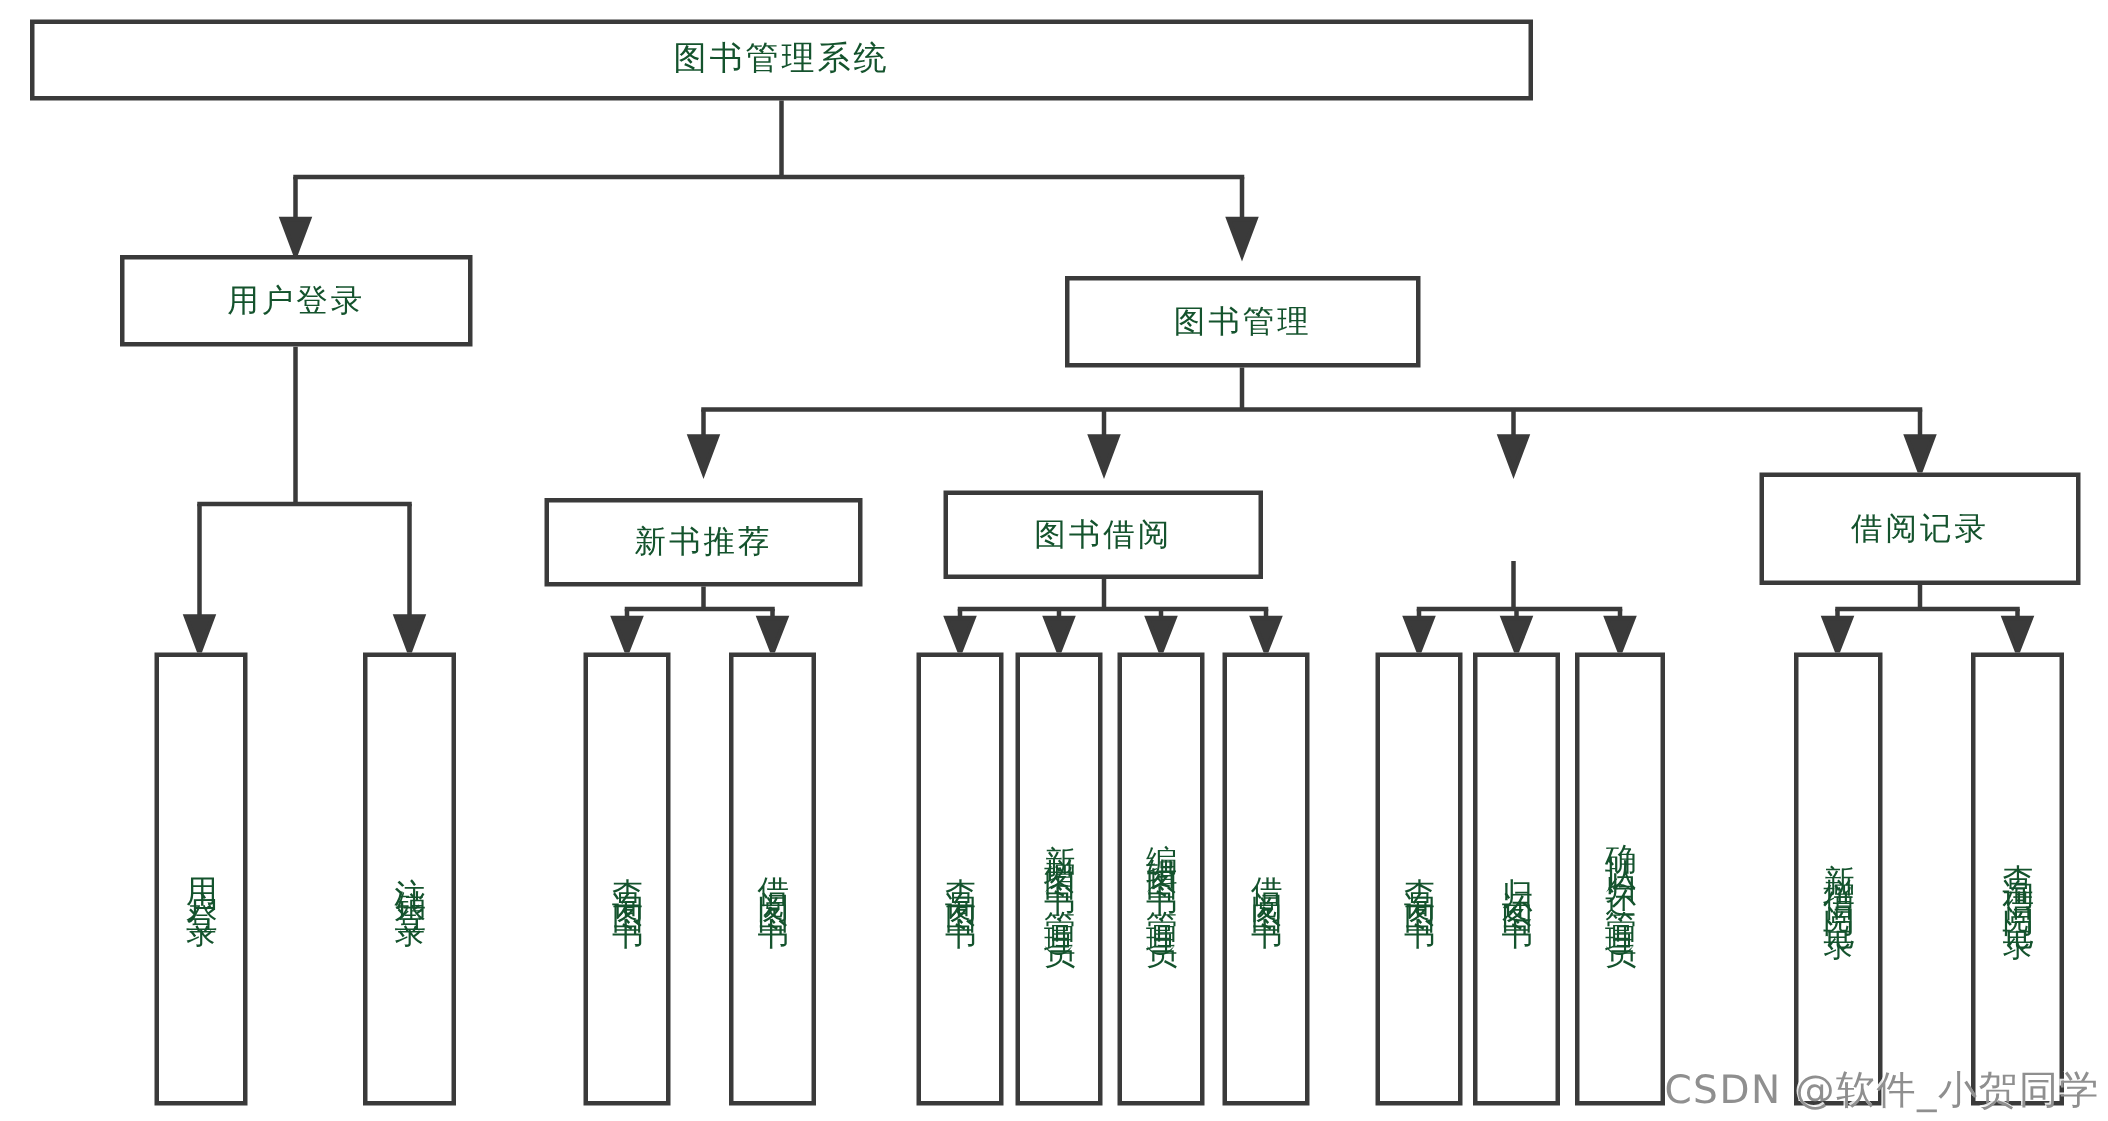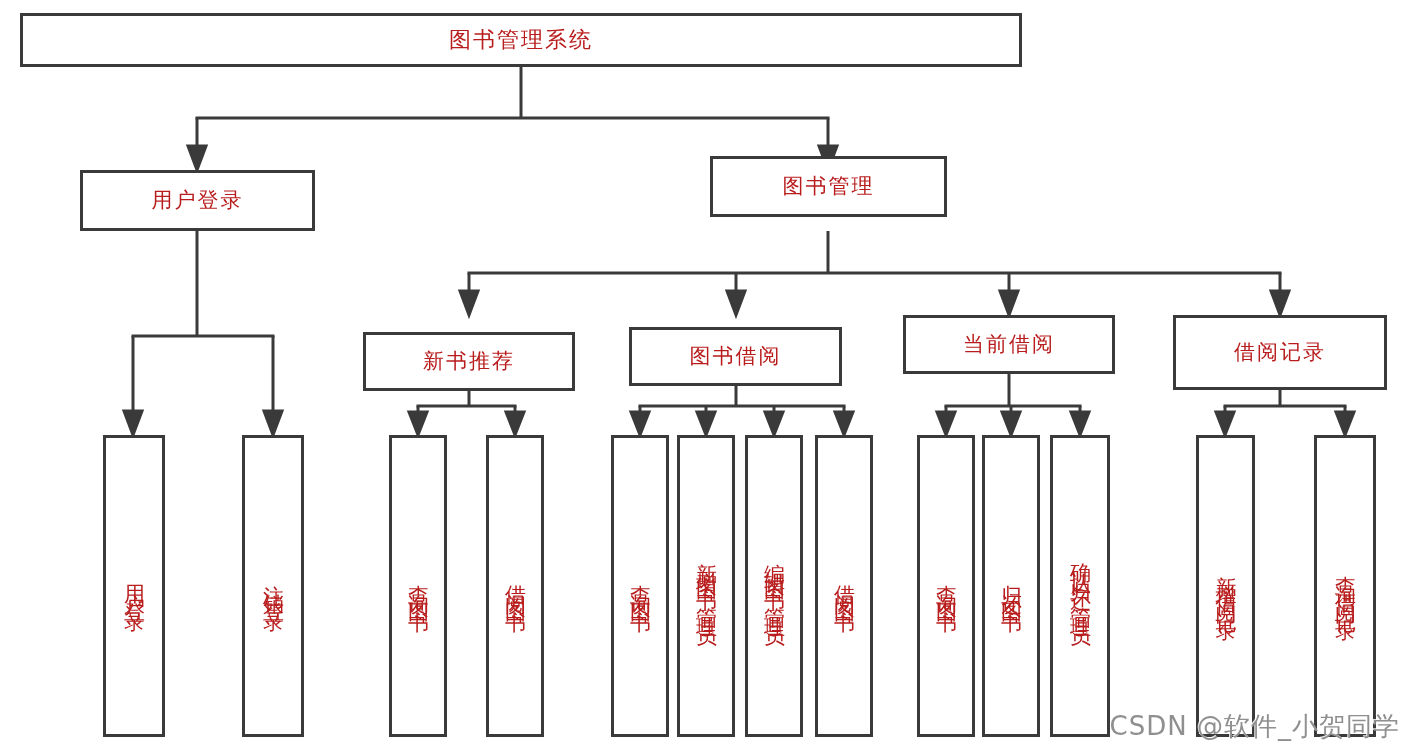"图书管理系统" .node { color: #b91c1c -> #14532d }
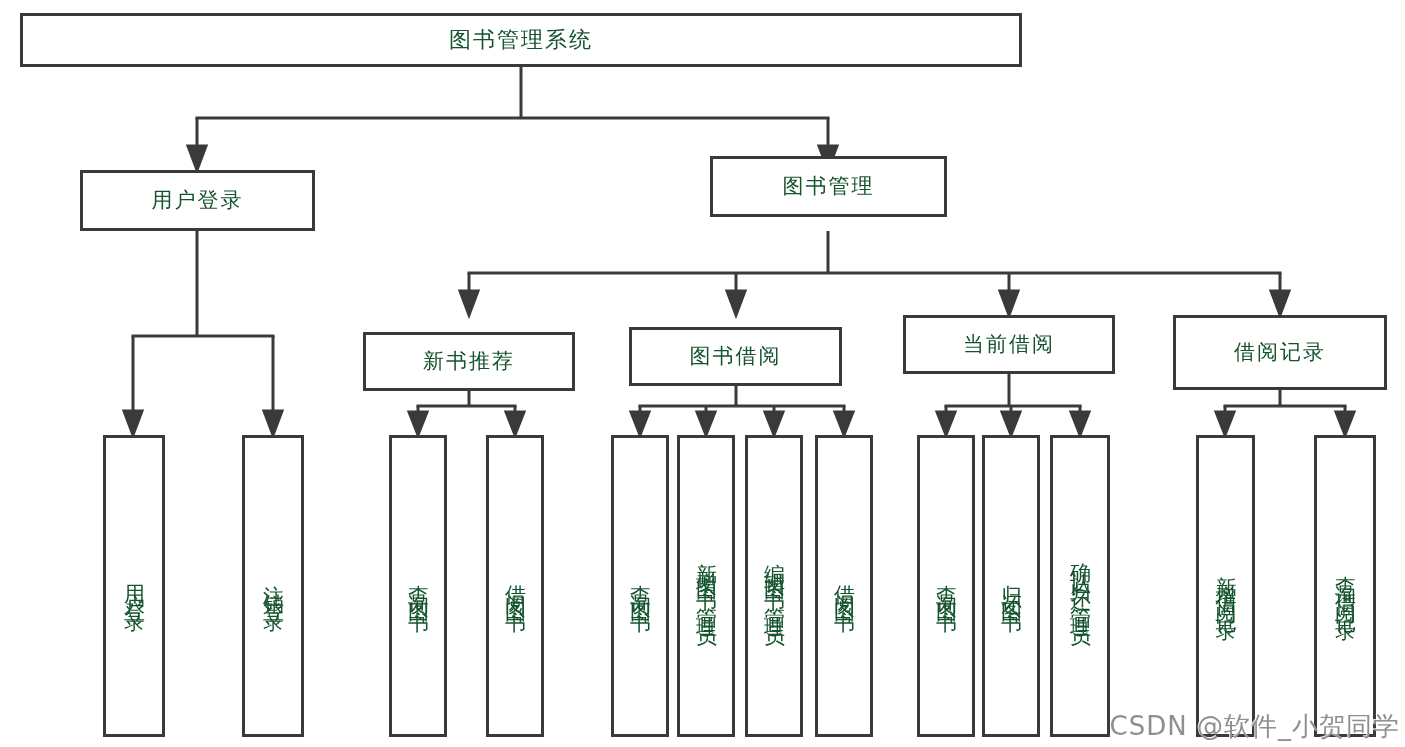"图书管理" div.node { top: 156px -> 184px }
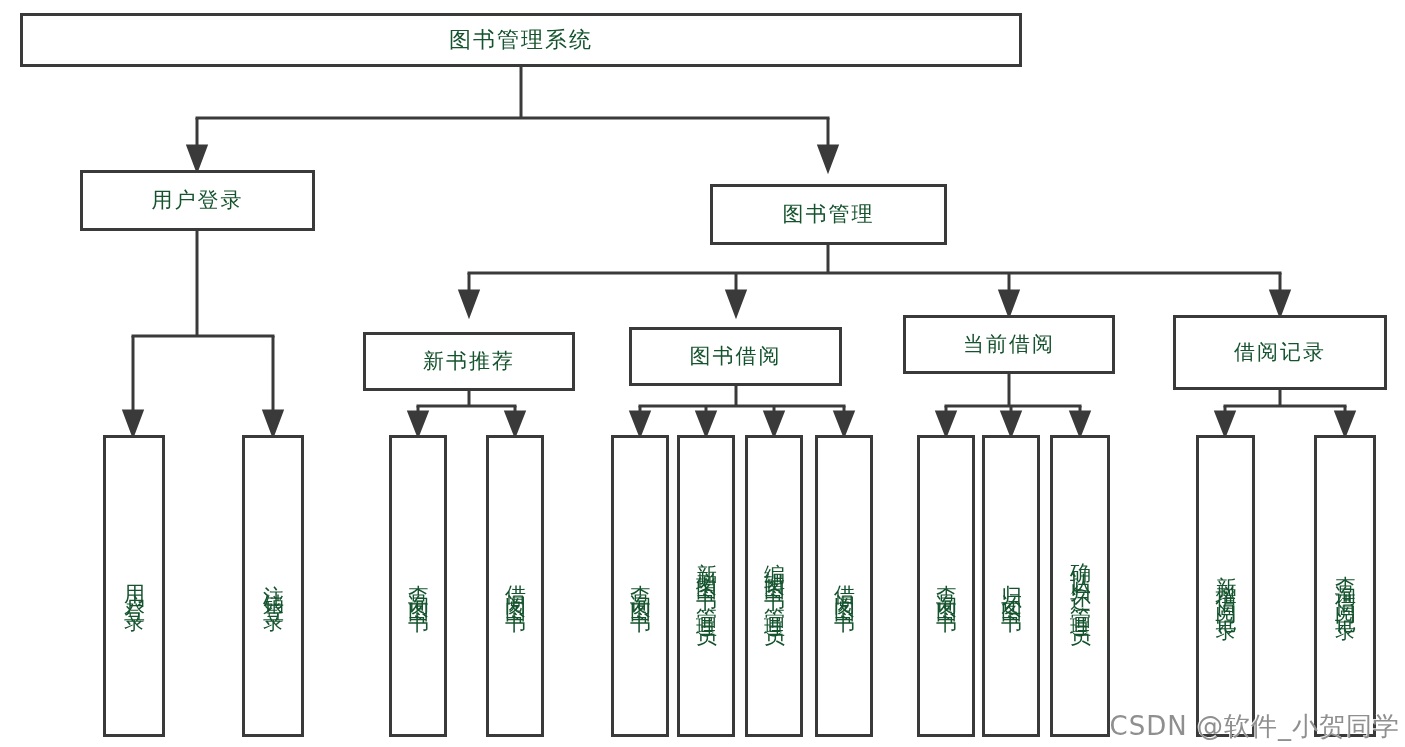"当前借阅" div.node { html: <div> <span>当前借阅</span> </div> -> none }
